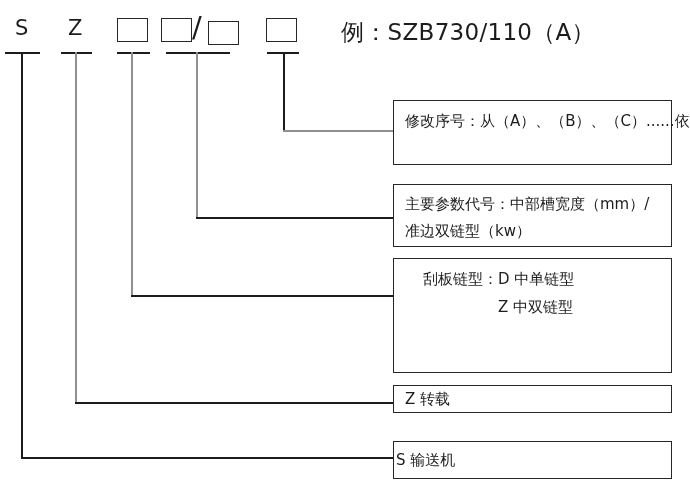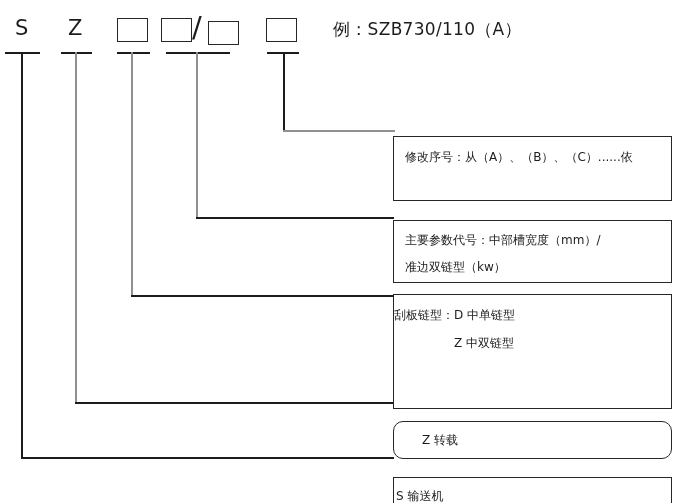"例：SZB730/110（A）" #example-text { font-size: 17px -> 23px; left: 333px -> 341px }
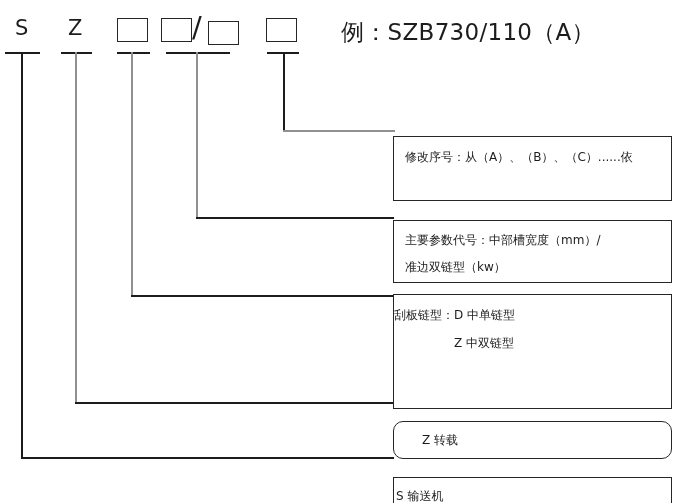"修改序号：从（A）、（B）、（C）......依" .note { font-size: 12px -> 15px; margin-top: 36px -> none }
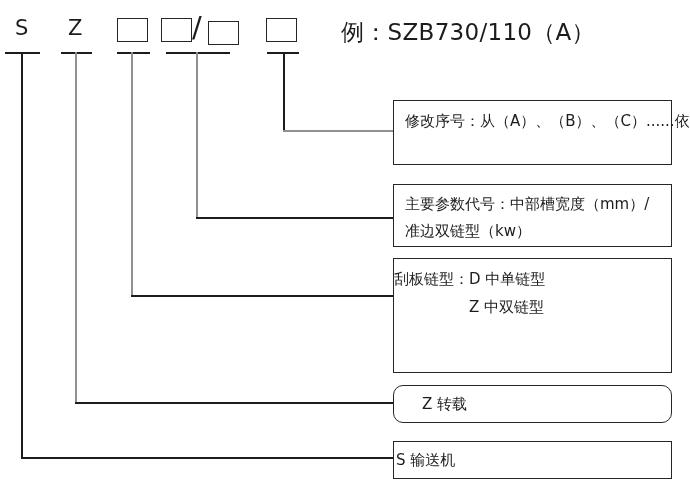"刮板链型：" #box-chain { padding: 6px 6px 0 0 -> 6px 6px 0 29px }
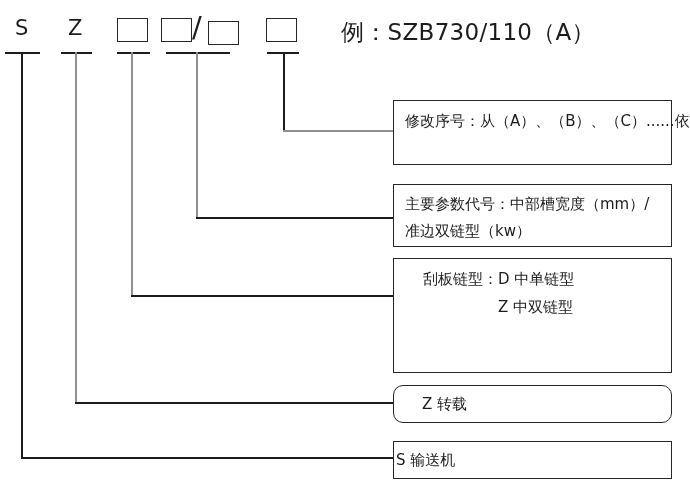"Z 转载" #box-transfer { border-radius: 10px -> none; height: 38px -> 28px; padding-left: 28px -> 11px }
